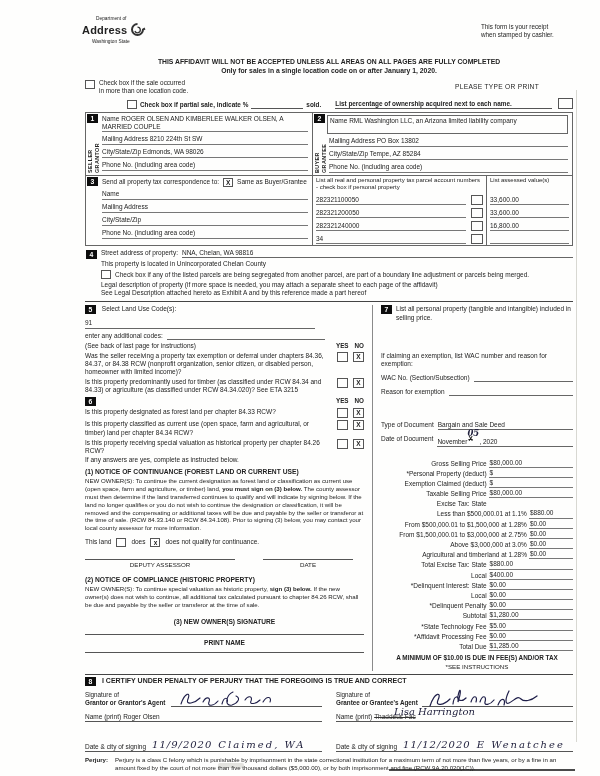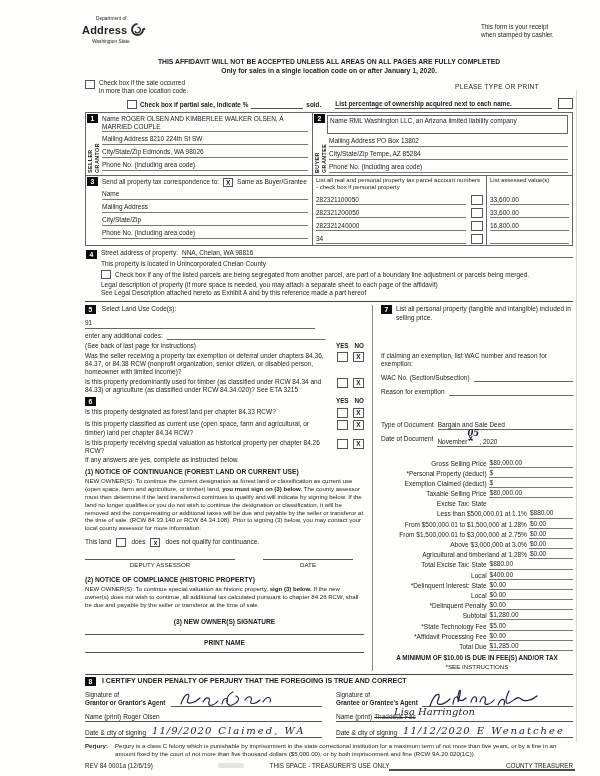"11/9/2020" .dtrow { margin-top: 3px -> 17px }
